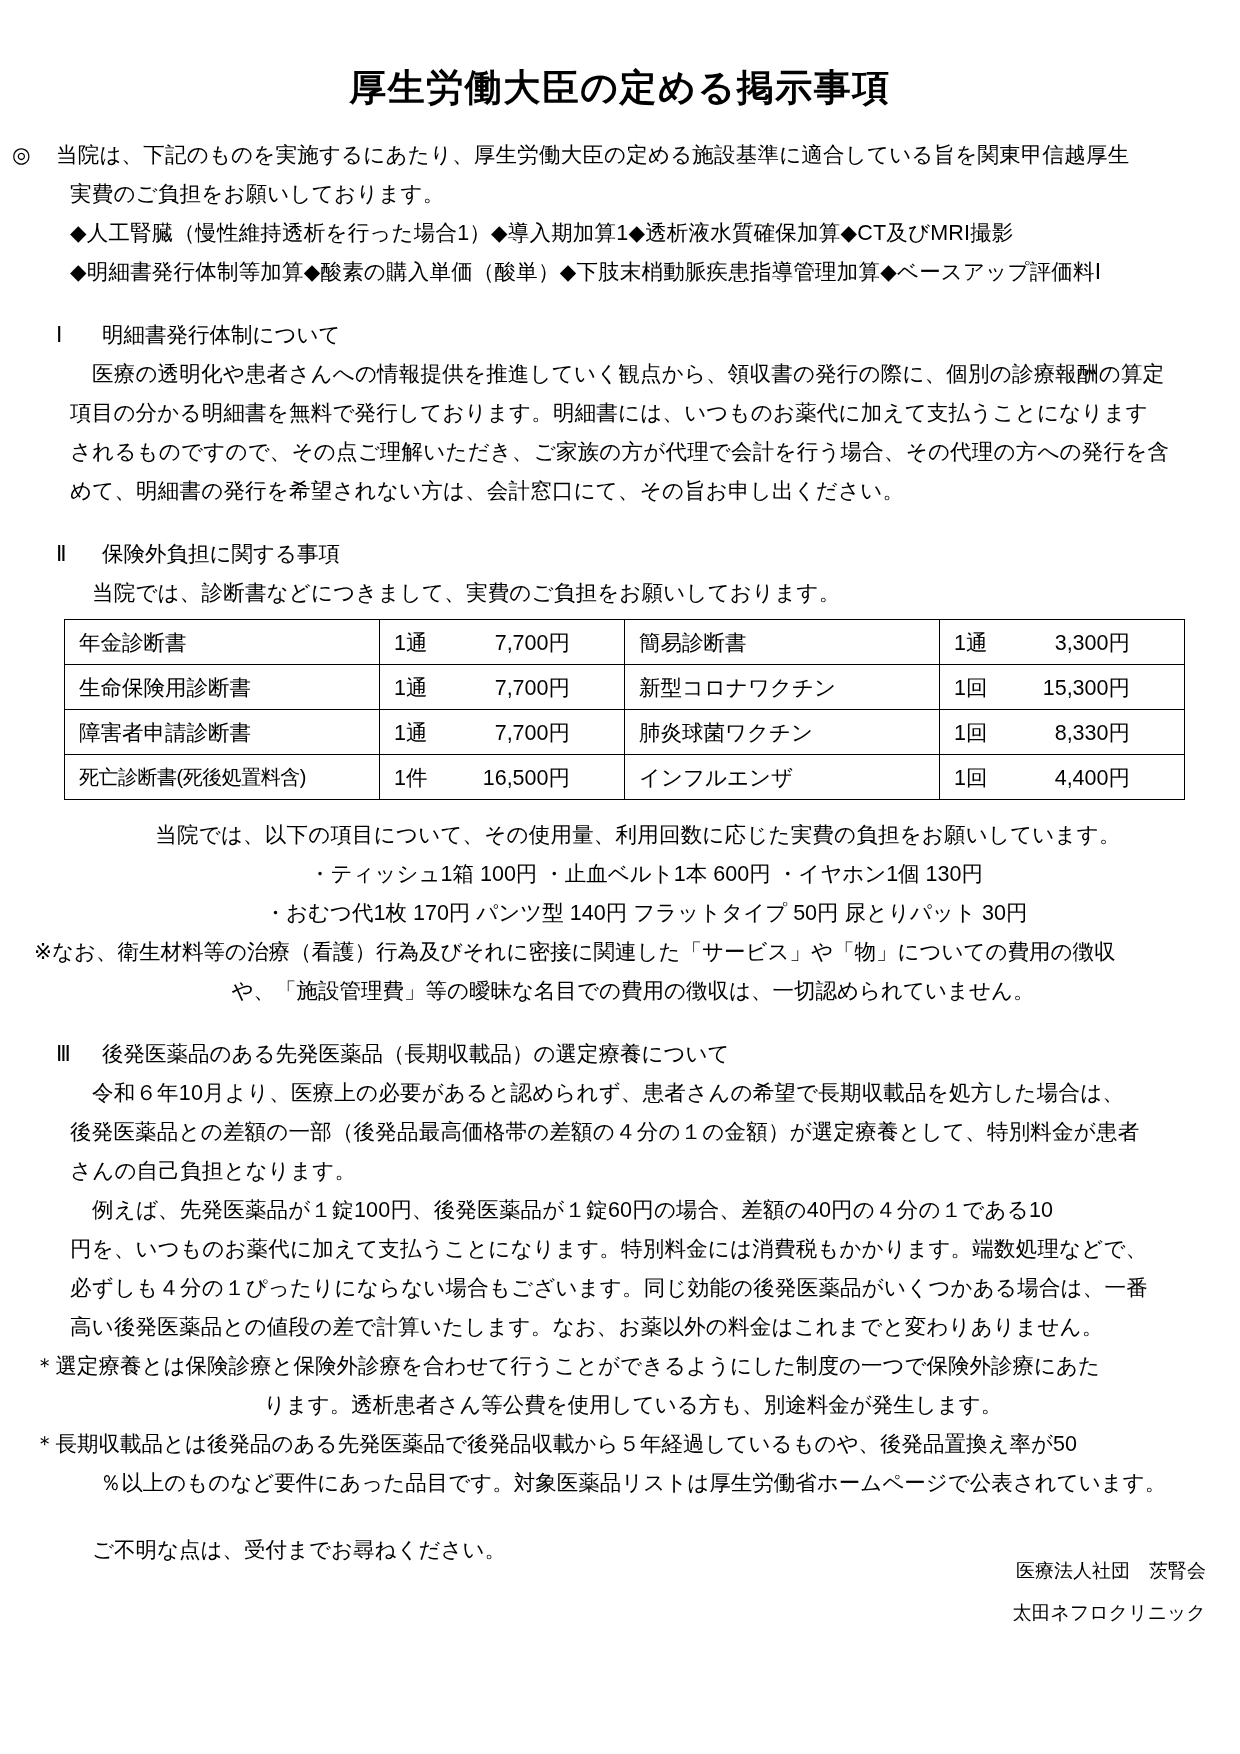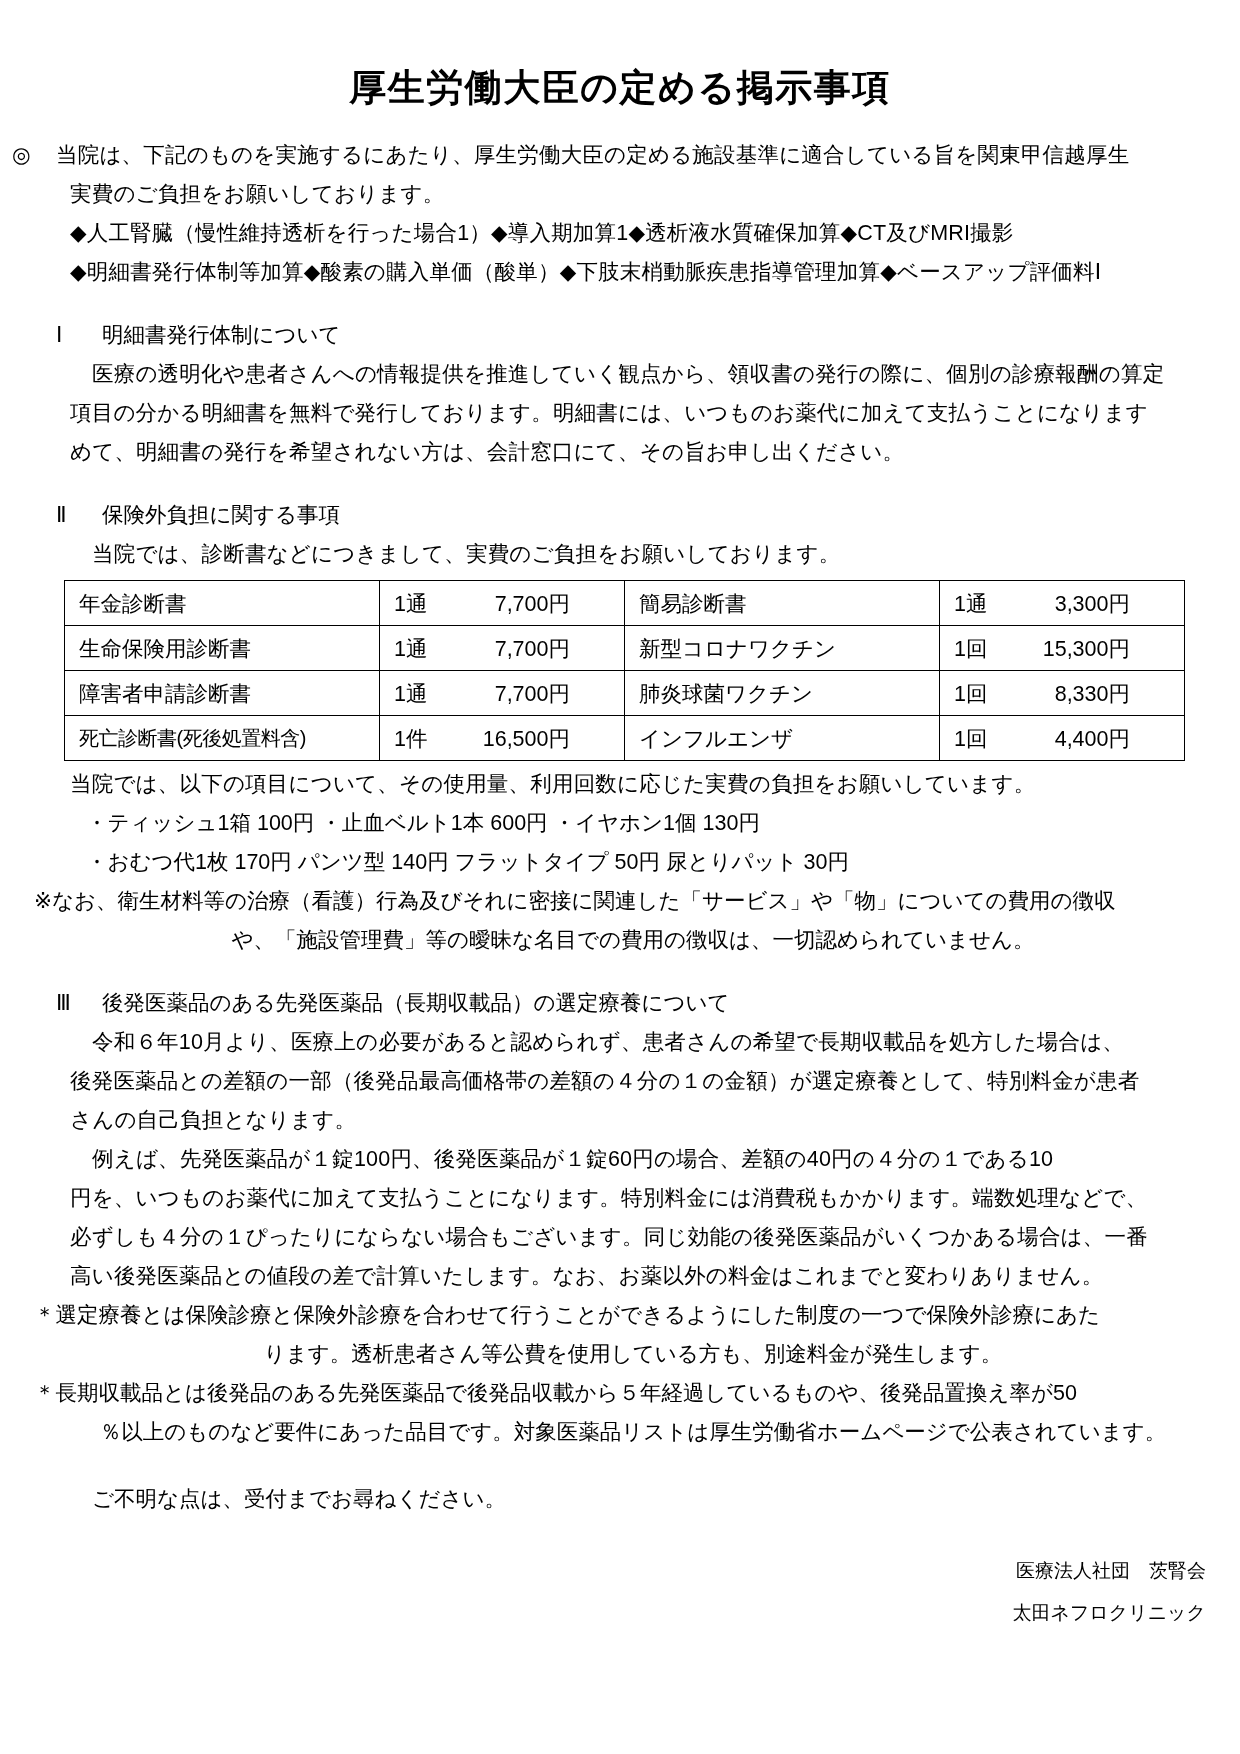"されるものですので、その点ご理解いただき、ご家族の方が代理で会計を行う場合、その" div.para { html: none -> <div>されるものですので、その点ご理解いただき、ご家族の方が代理で会計を行う場合、その代理の方への発行を含</div> }
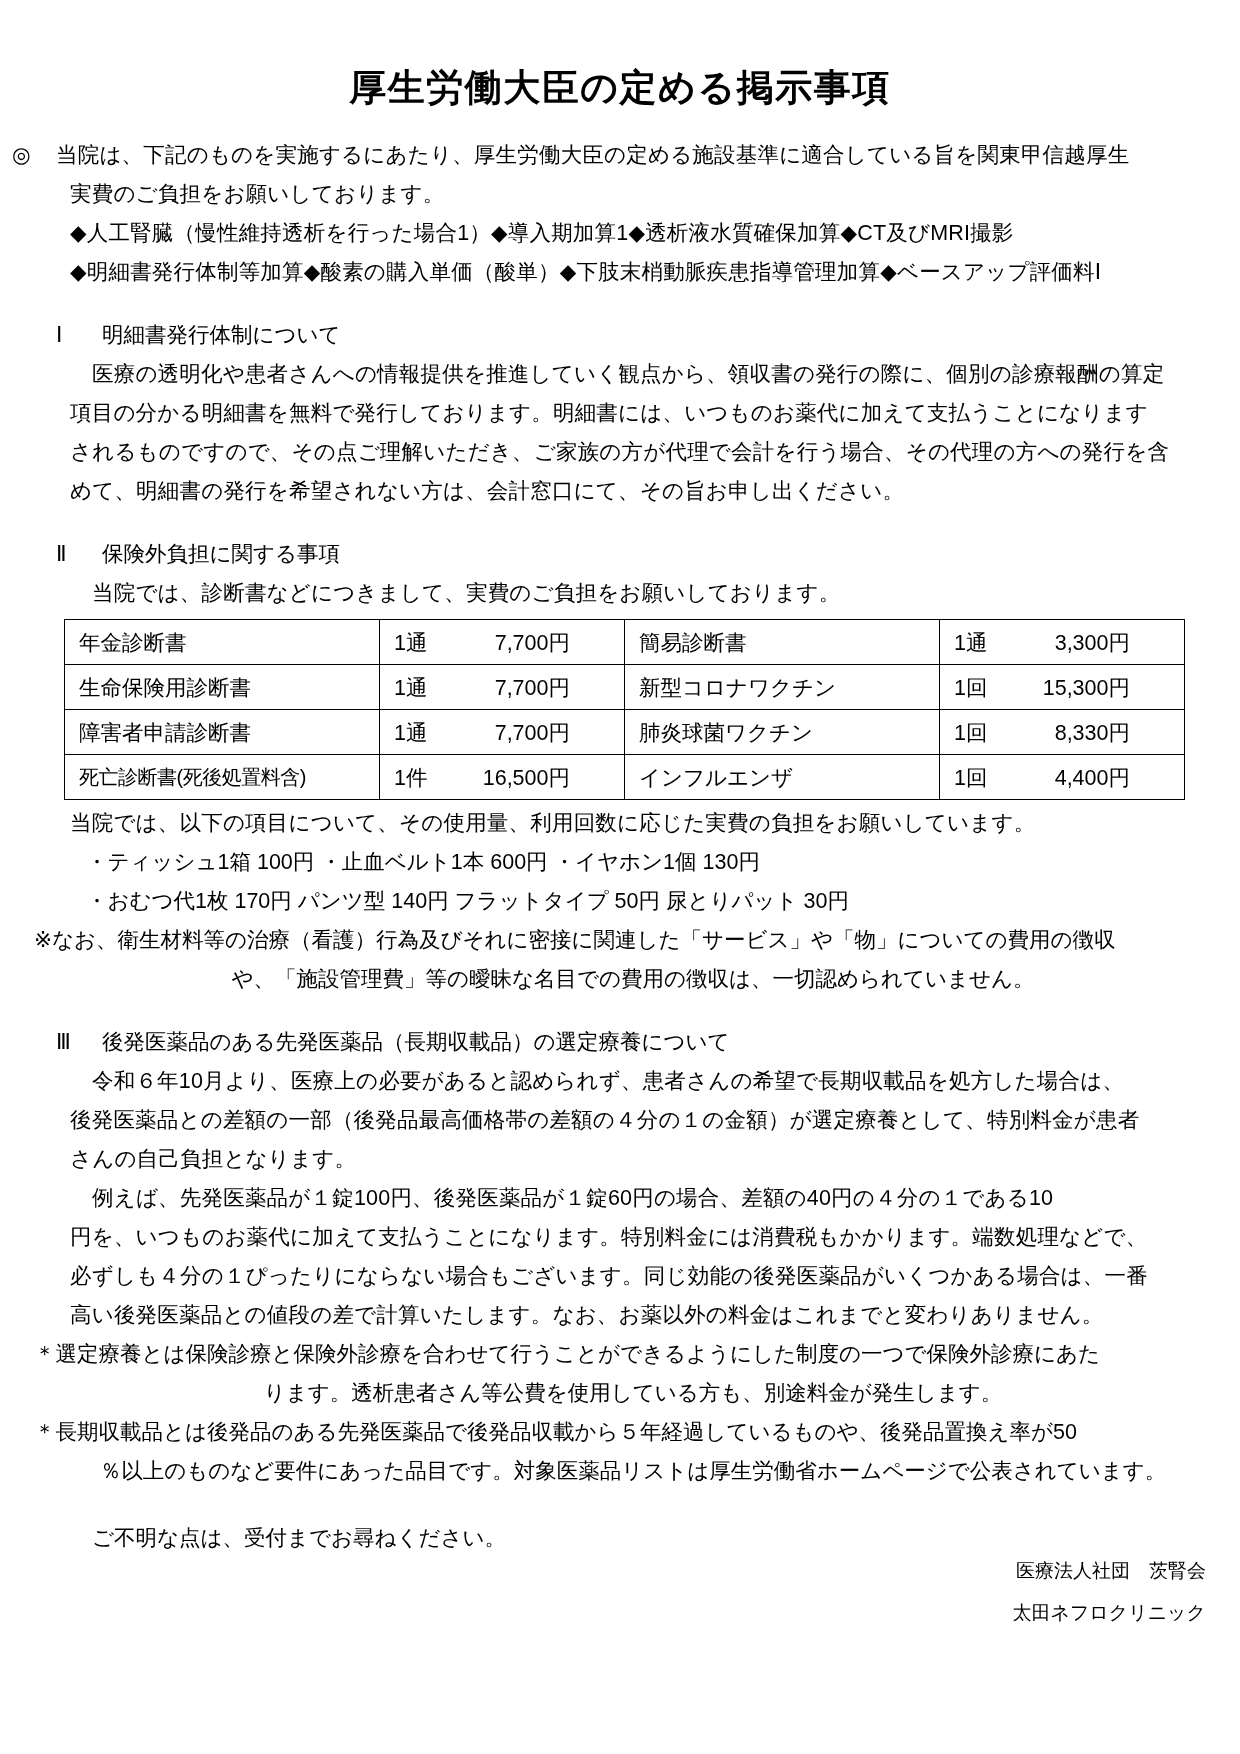"当院では、以下の項目について、その使用量、利用回数に応じた実費の負担をお願いして" .bullets { margin-top: 4px -> 16px; text-align: none -> center }
